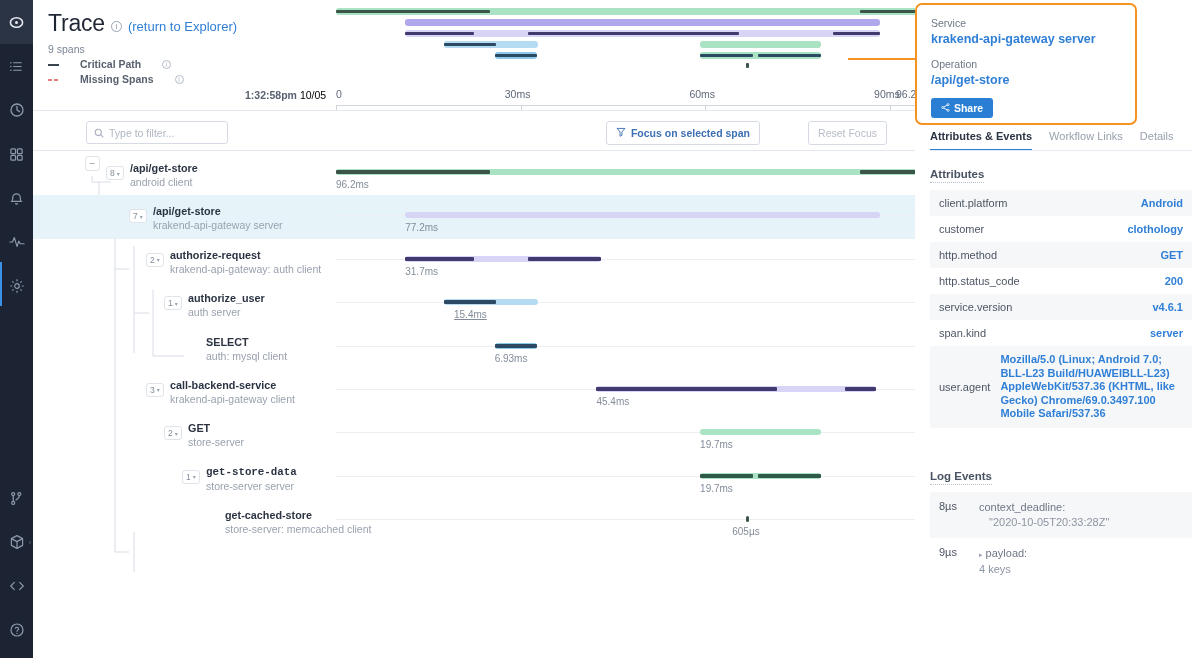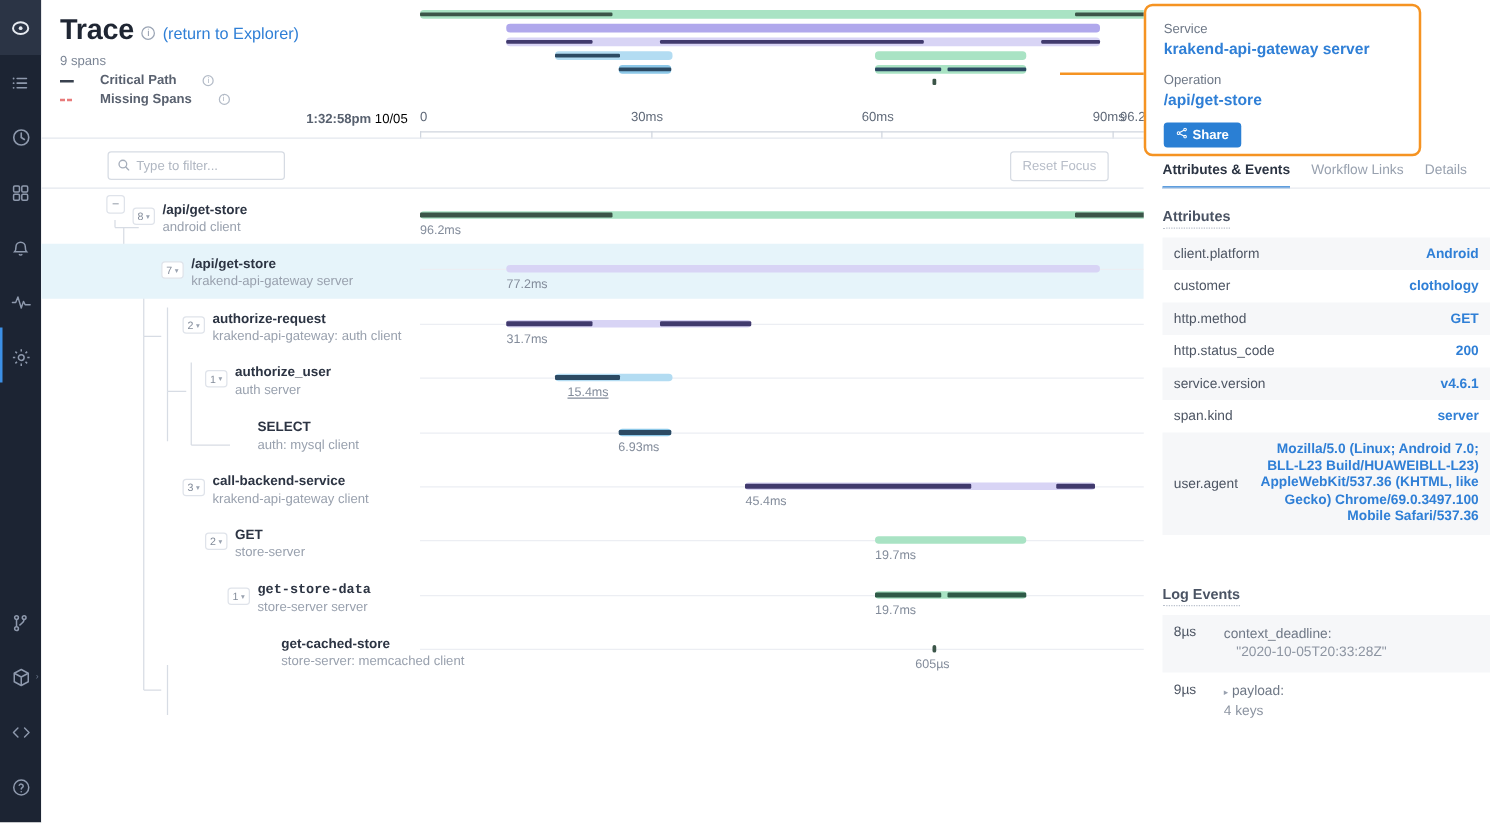"Trace" .title { font-weight: bold -> normal }
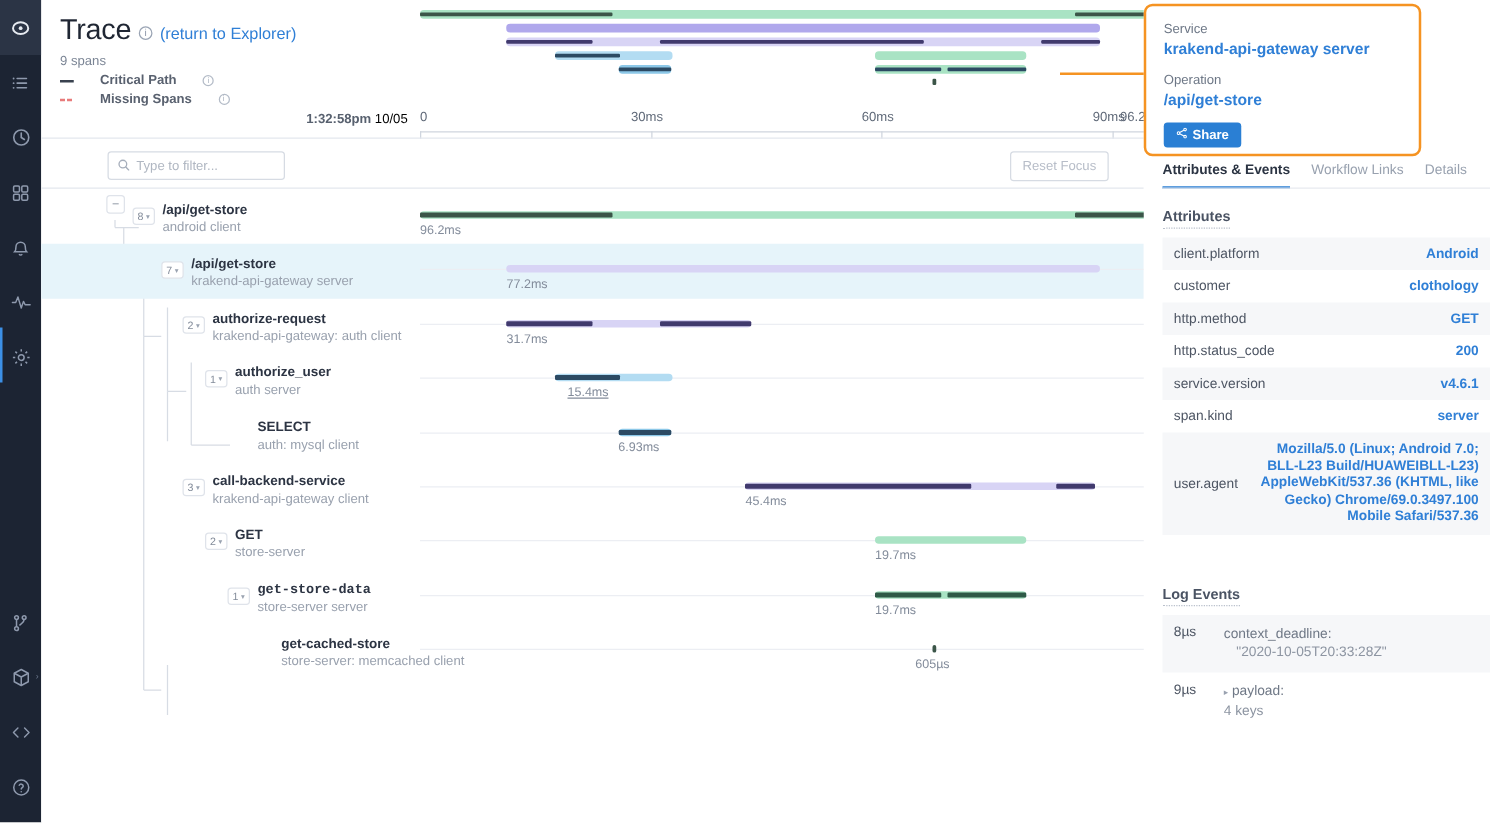"Focus on selected span" div.btn { html: none -> <div> <span> <svg> <path></path> </svg> </span> <span>Focus on selected span</span> </div> }
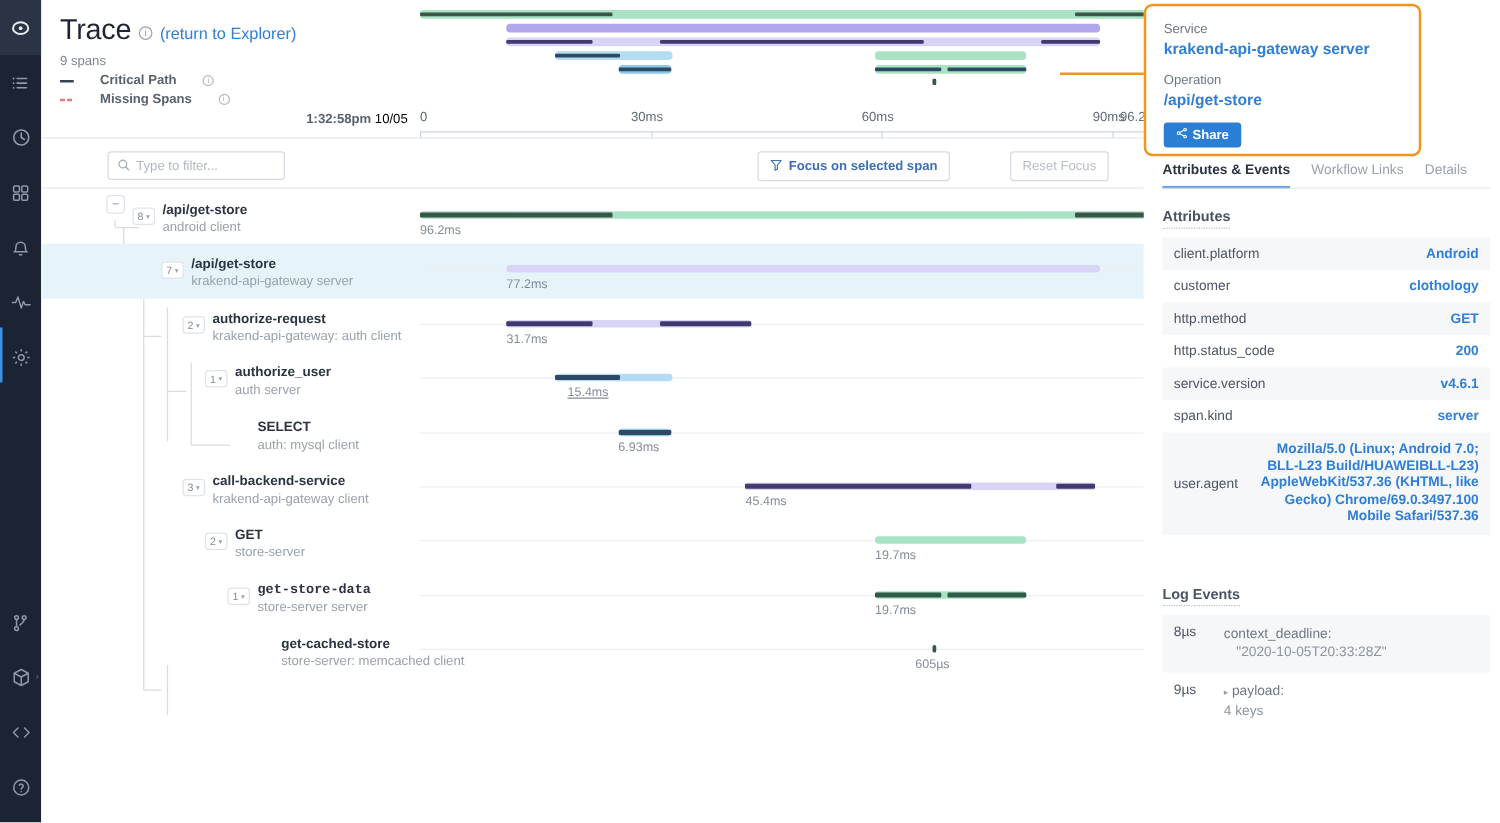"Android" .aval { text-align: right -> none }
